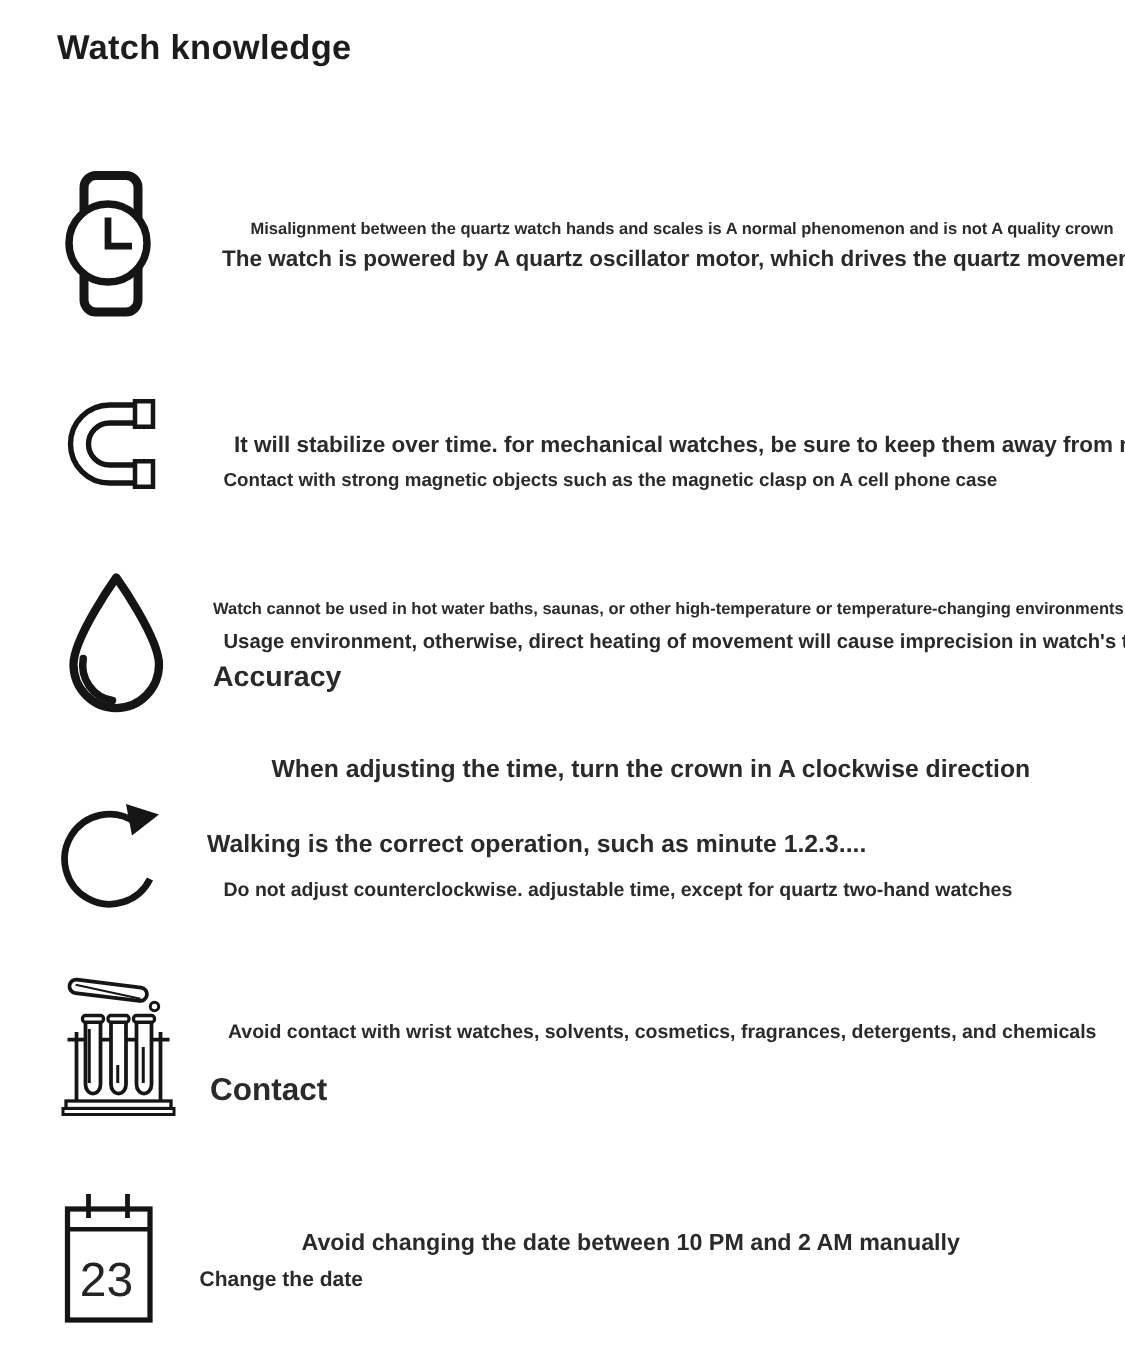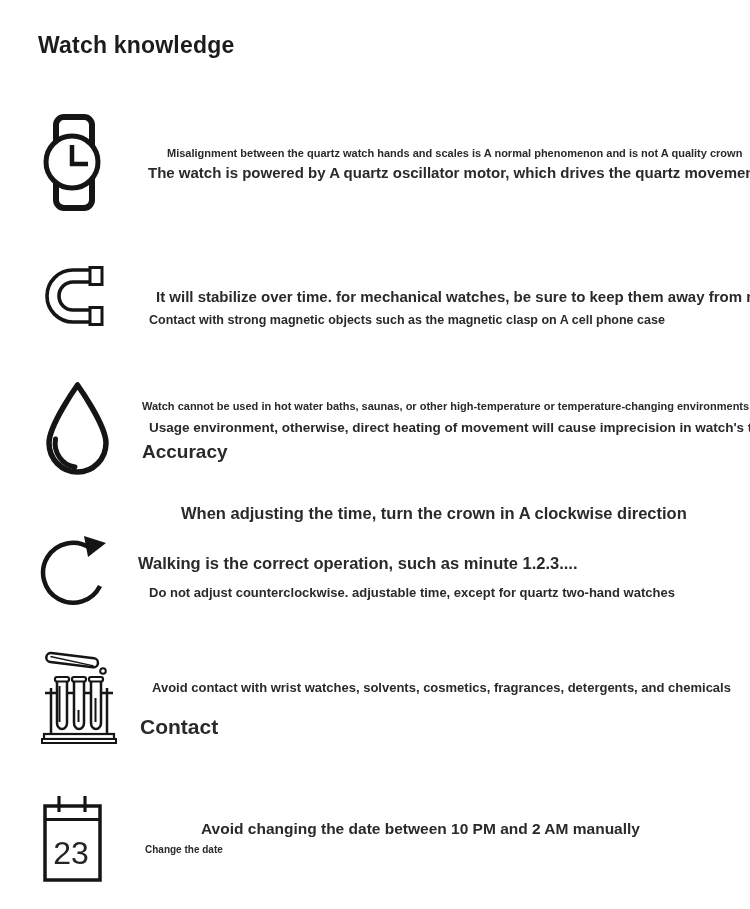"Watch knowledge" div.abs { top: 32px -> 18px }
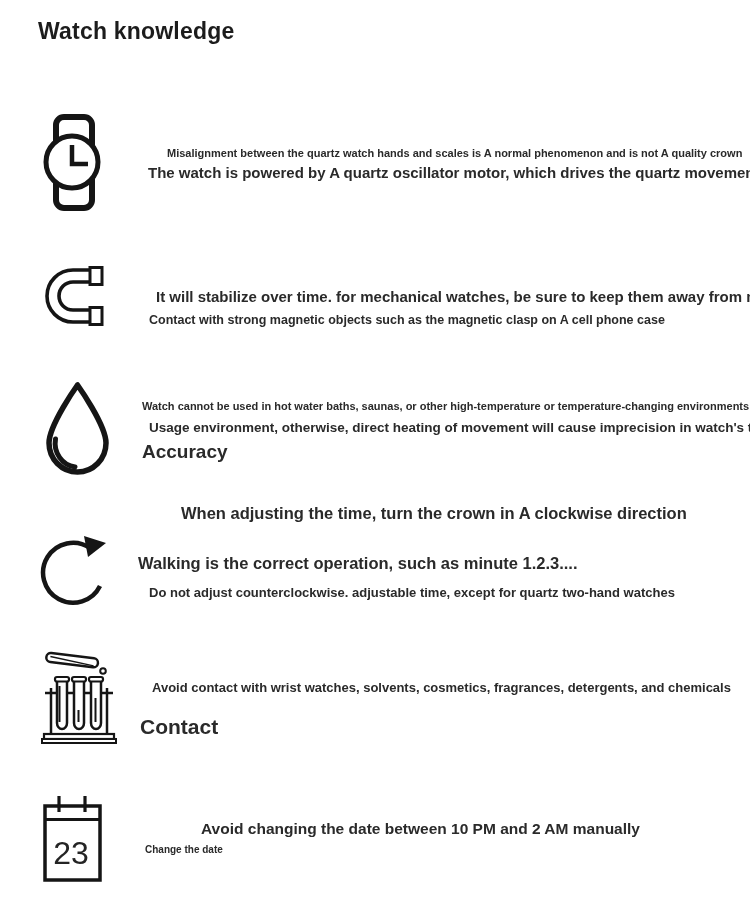"Change the date" .fs14 { font-size: 10px -> 14px; margin-left: 12px -> none }
